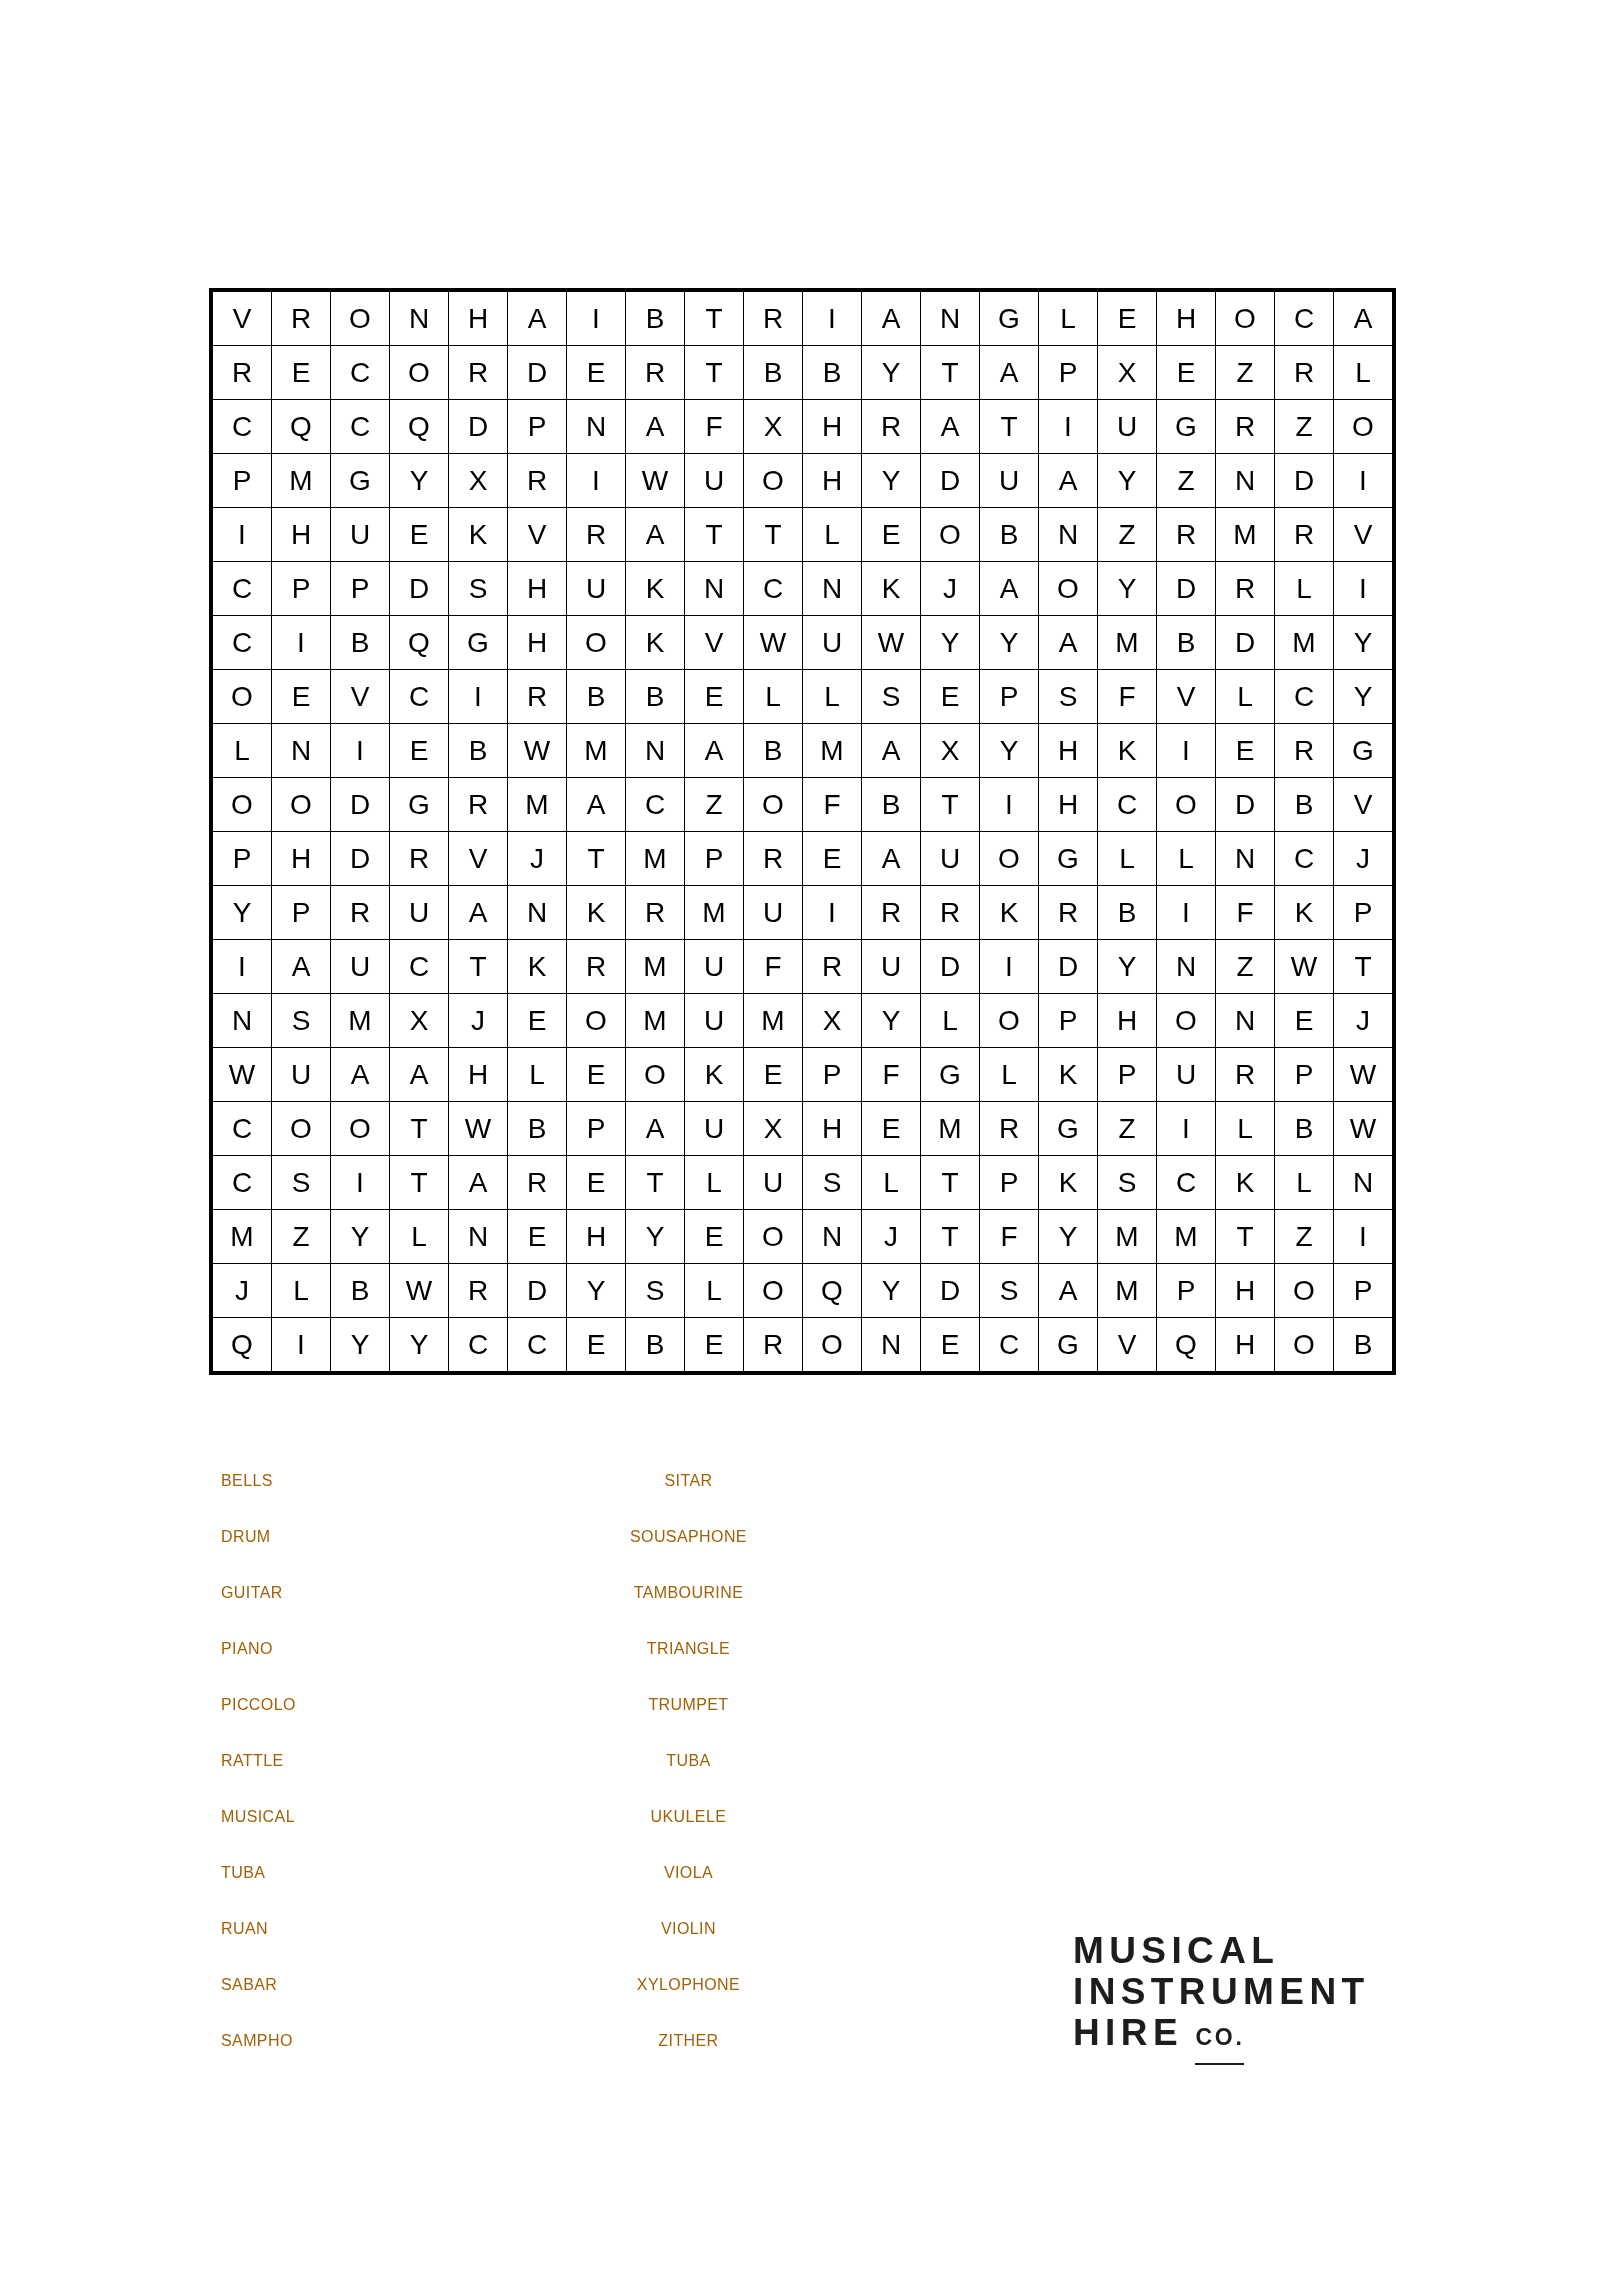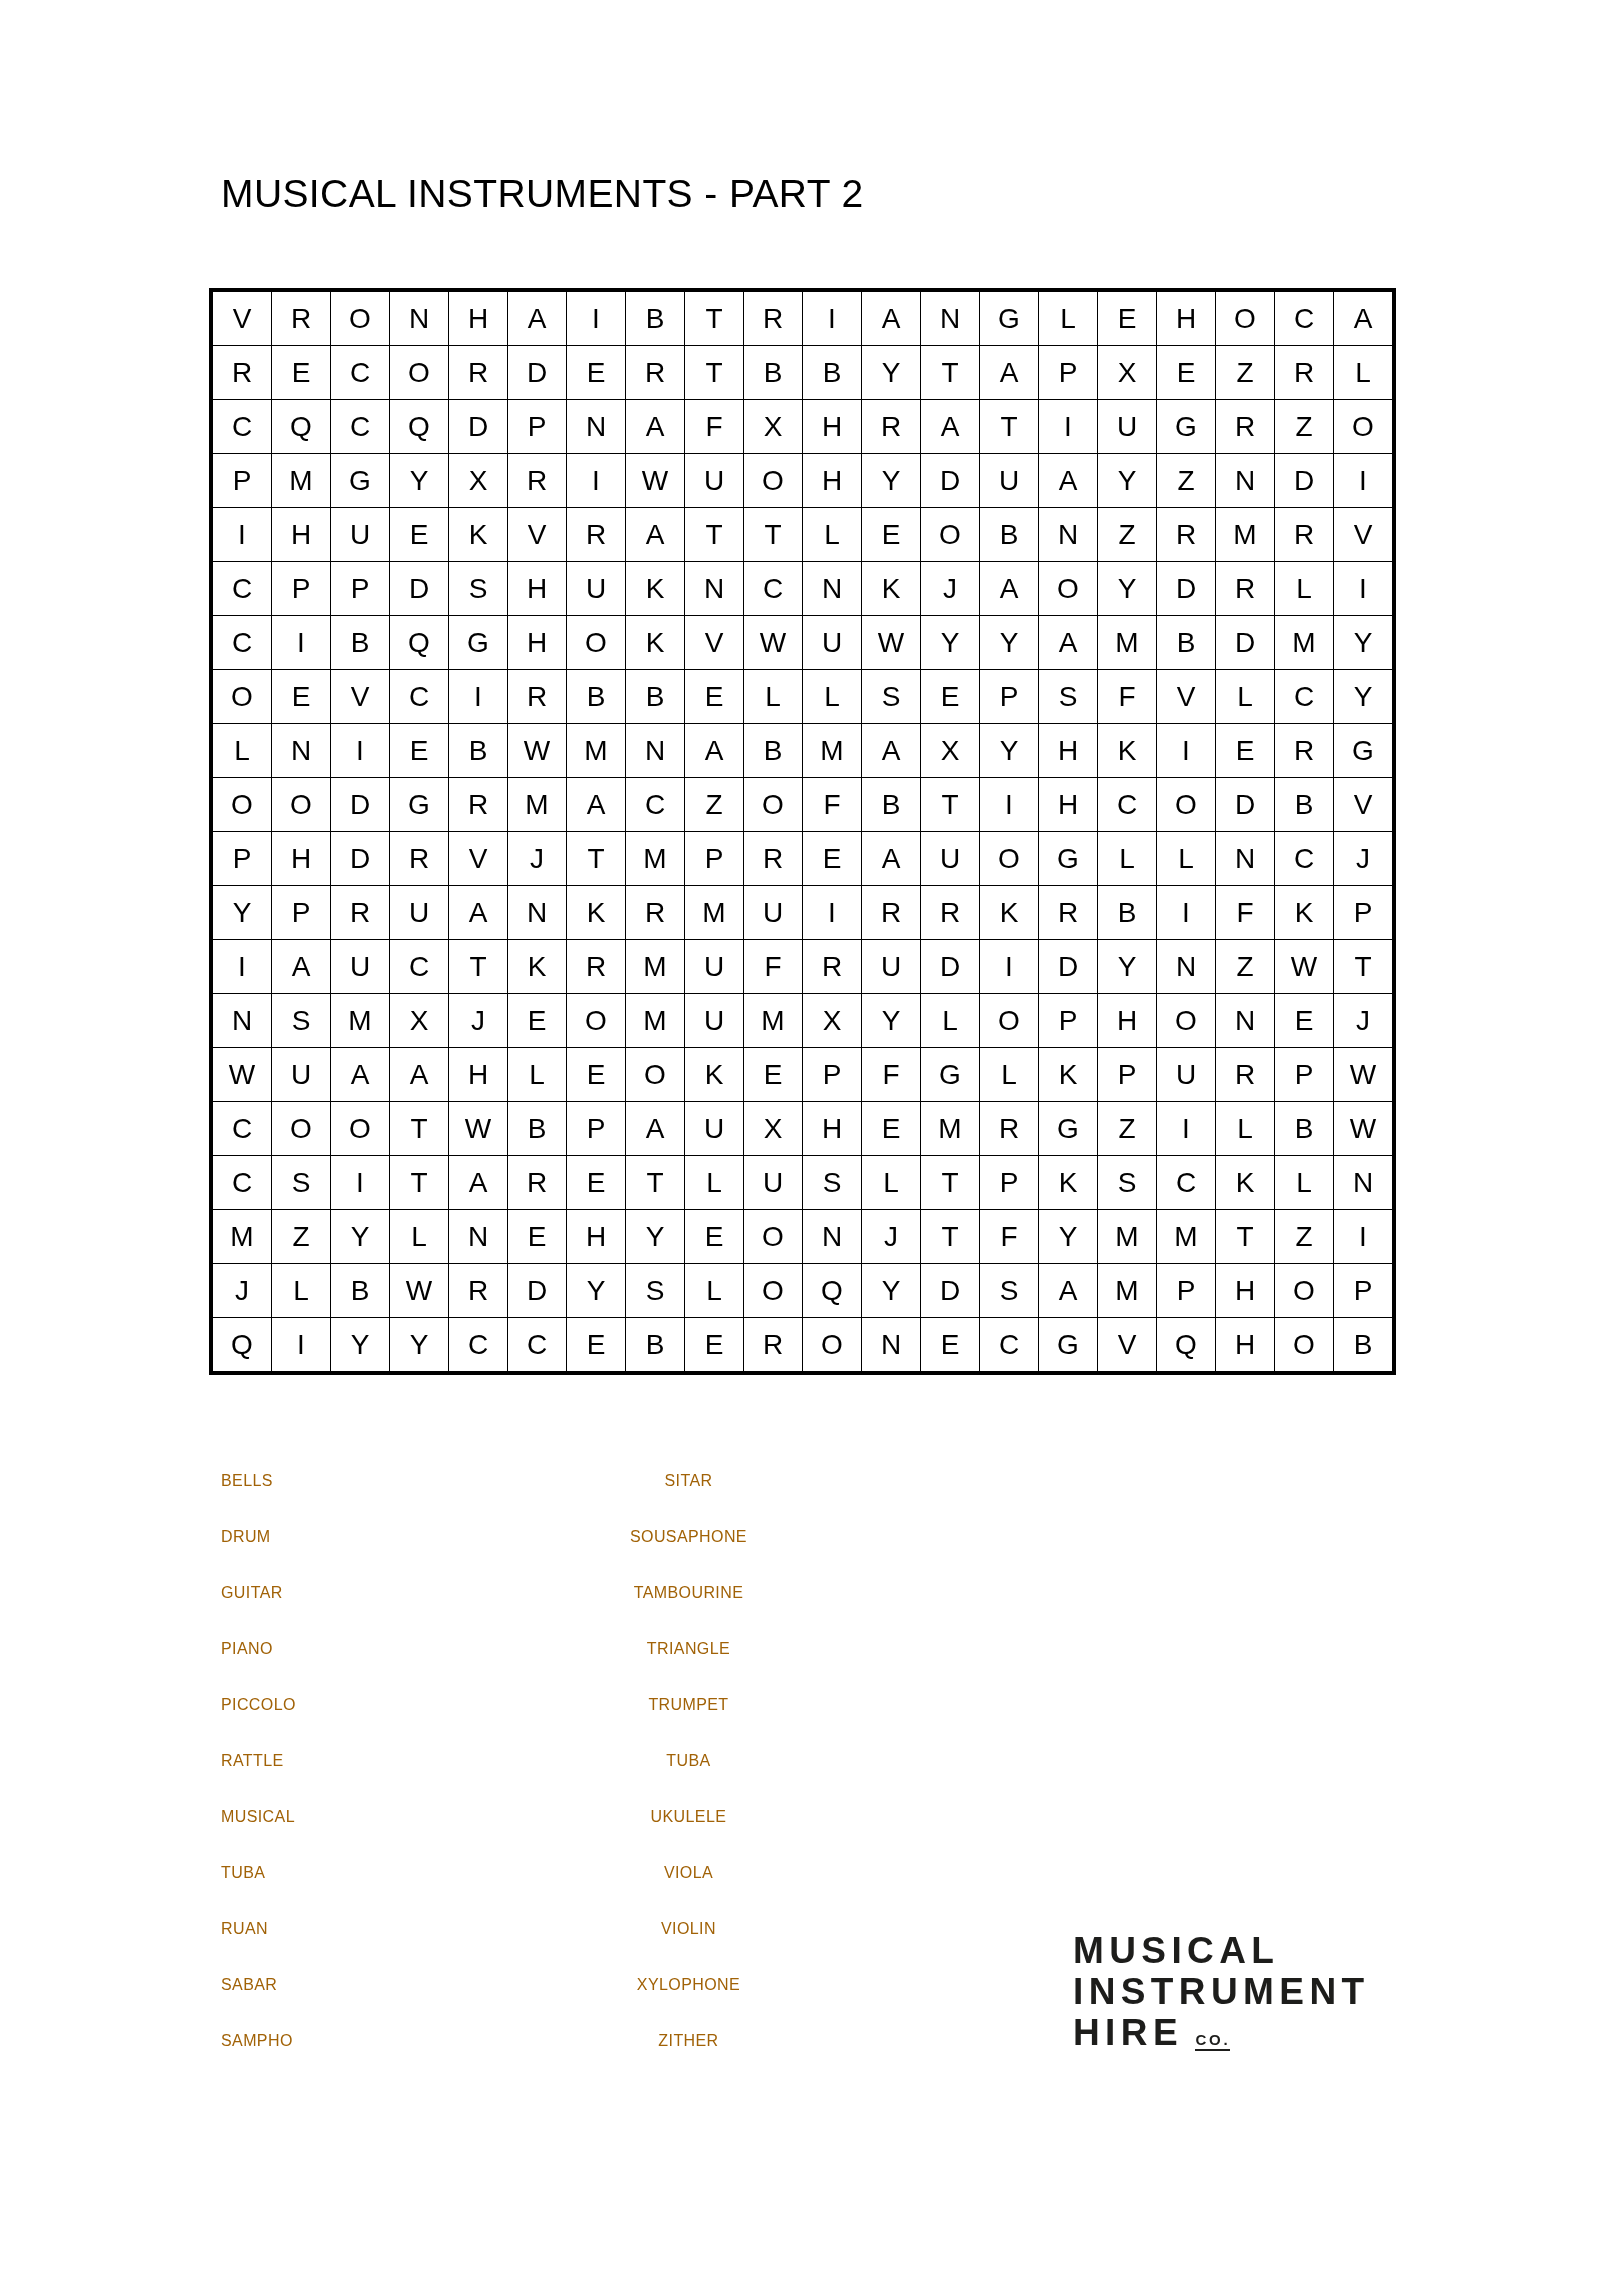"MUSICAL INSTRUMENTS - PART 2" h1.title { html: <h1>MUSICAL INSTRUMENTS - PART 2</h1> -> none }
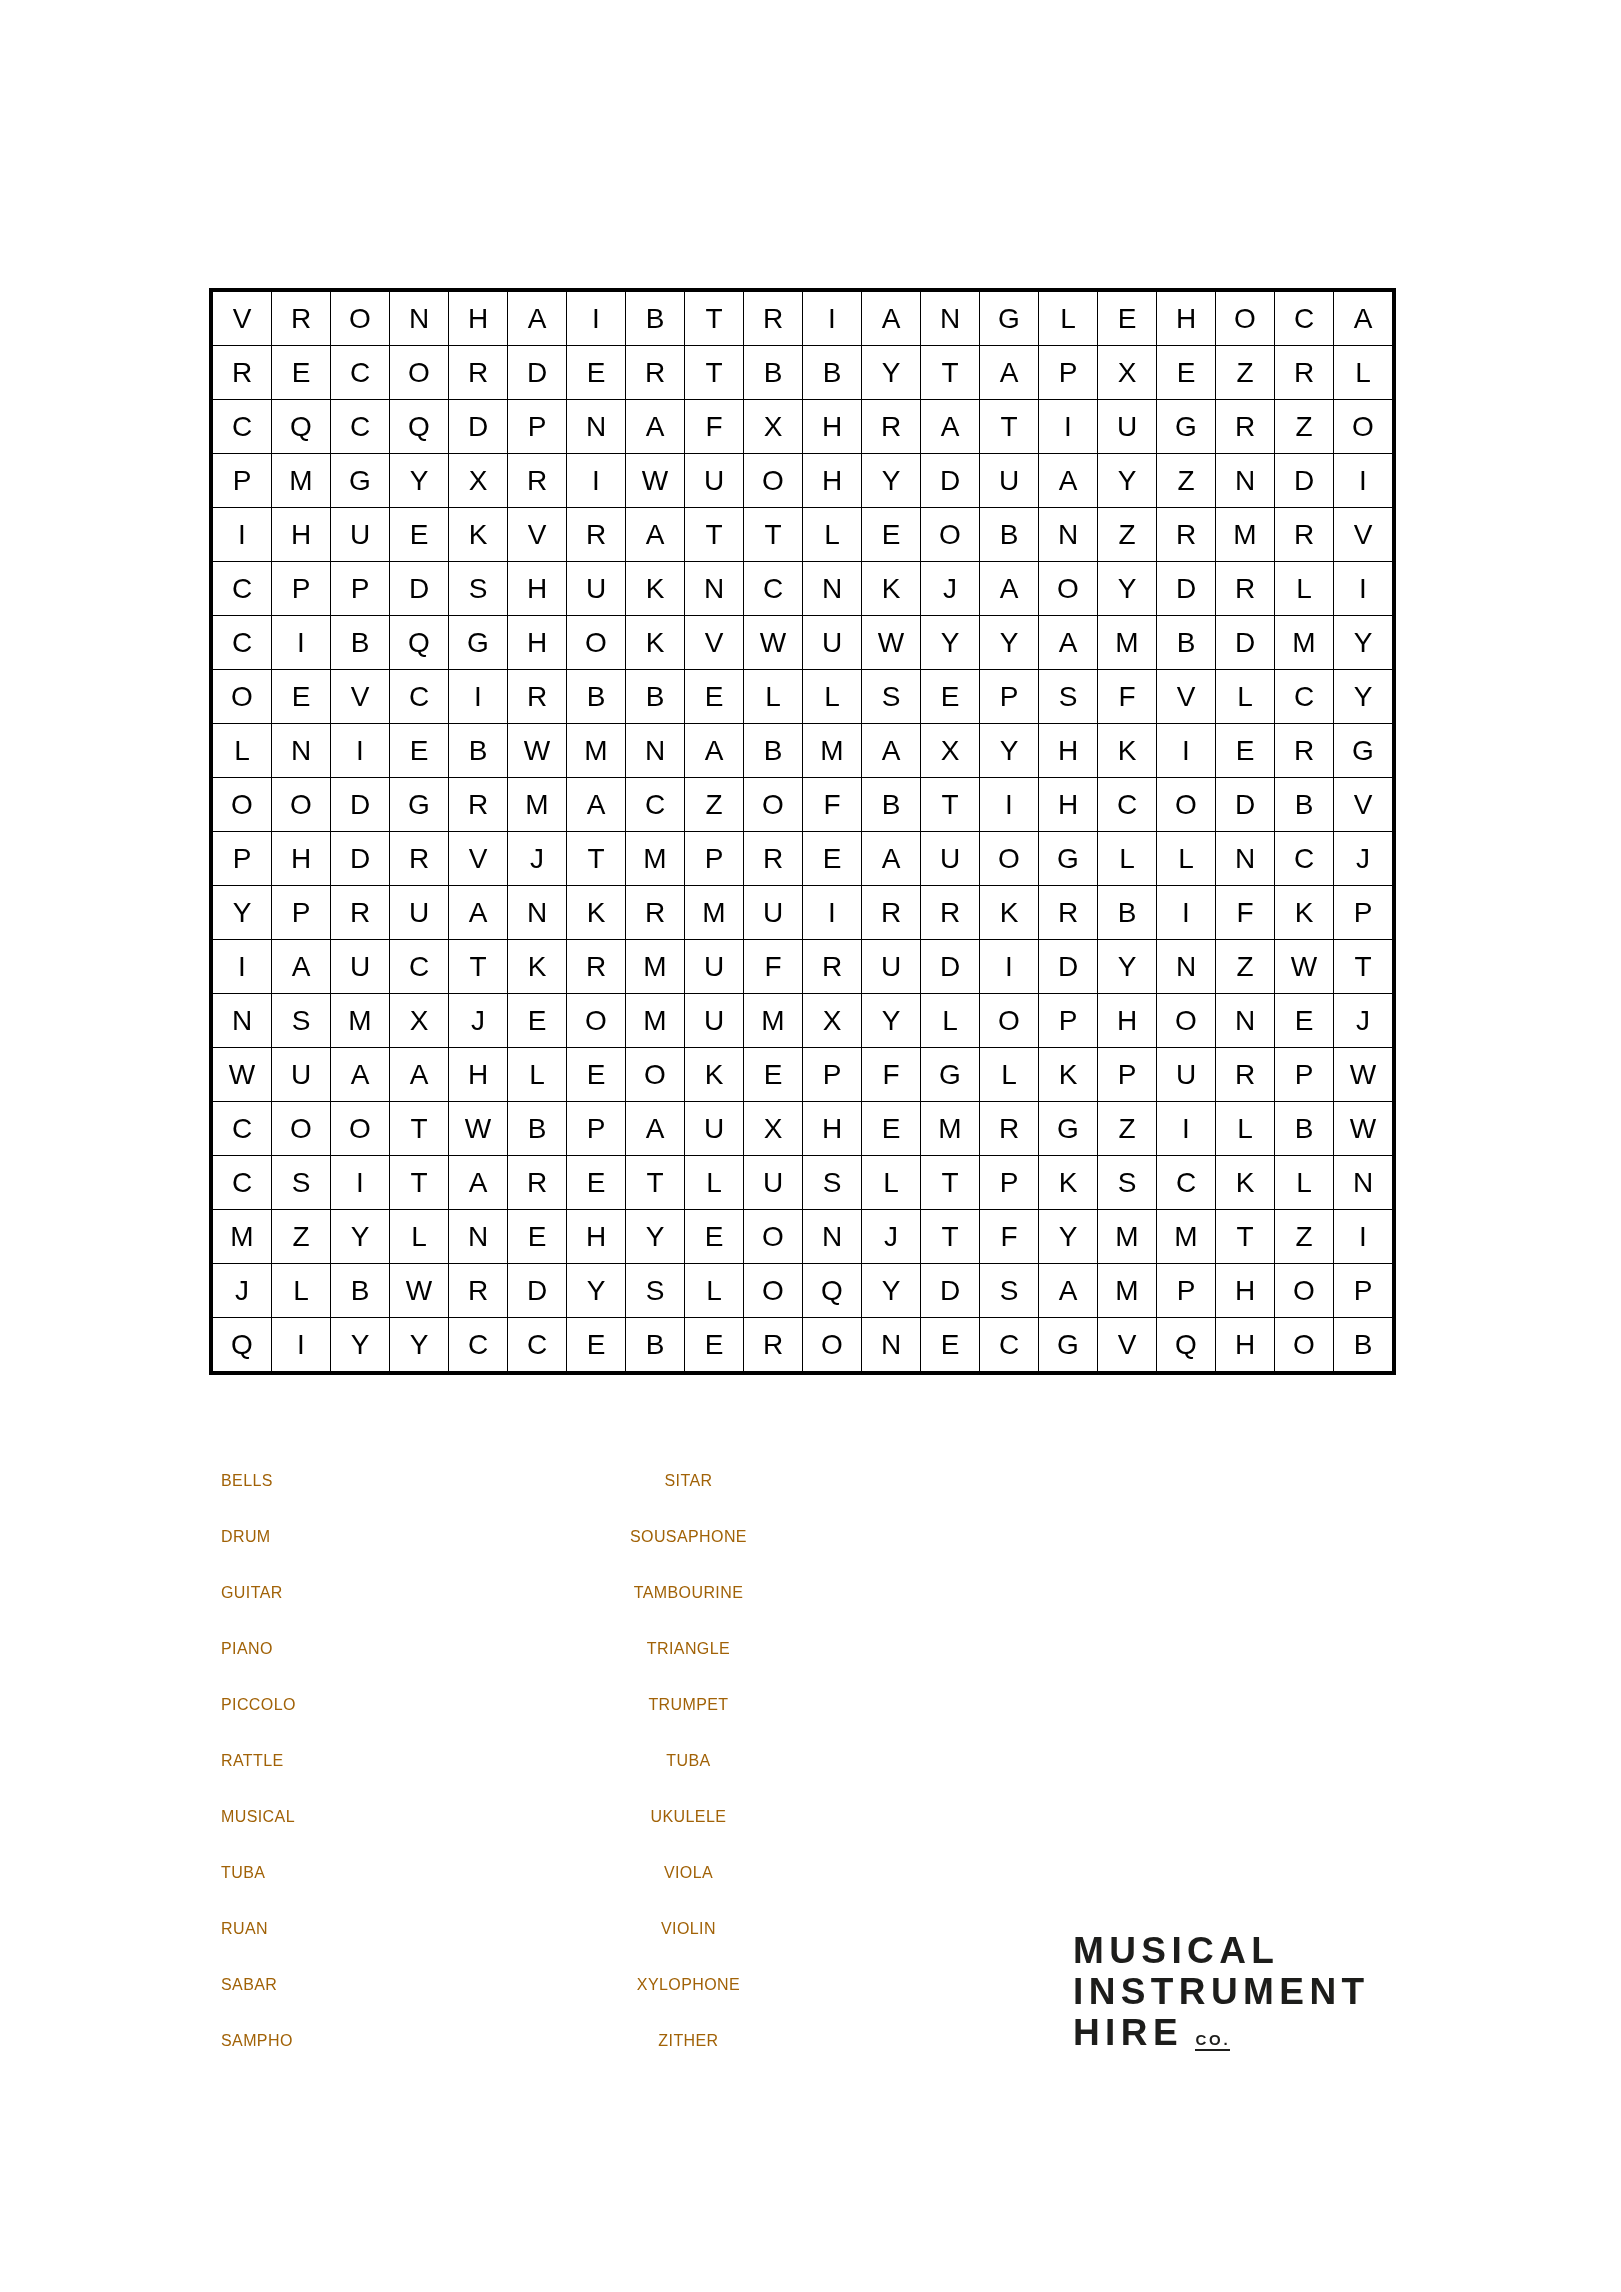"CO." .logo-line3 .co { font-size: 15px -> 23px; padding-bottom: 1px -> 13px }
